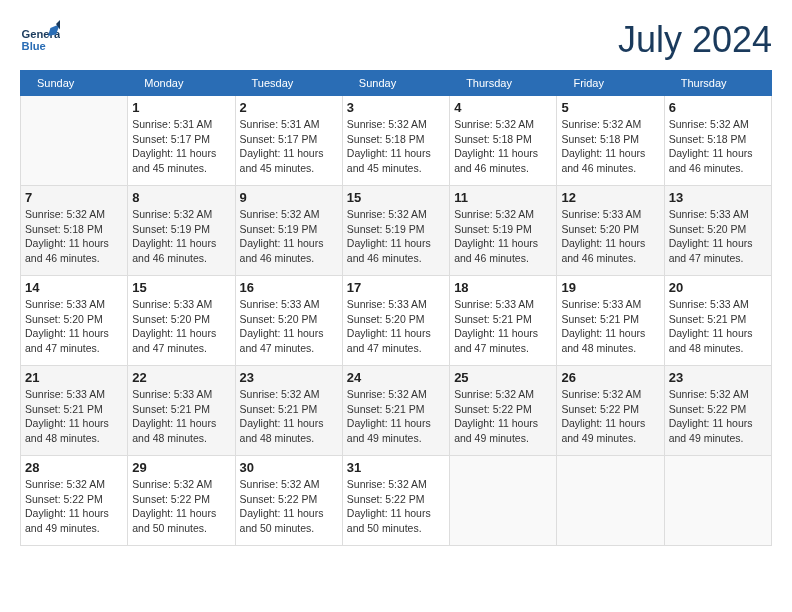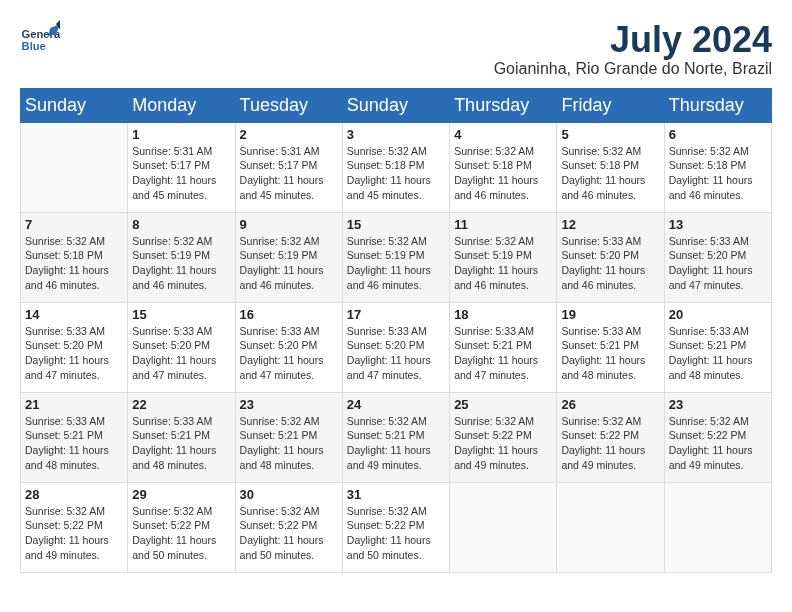"July 2024" .month-title { font-weight: bold -> normal }
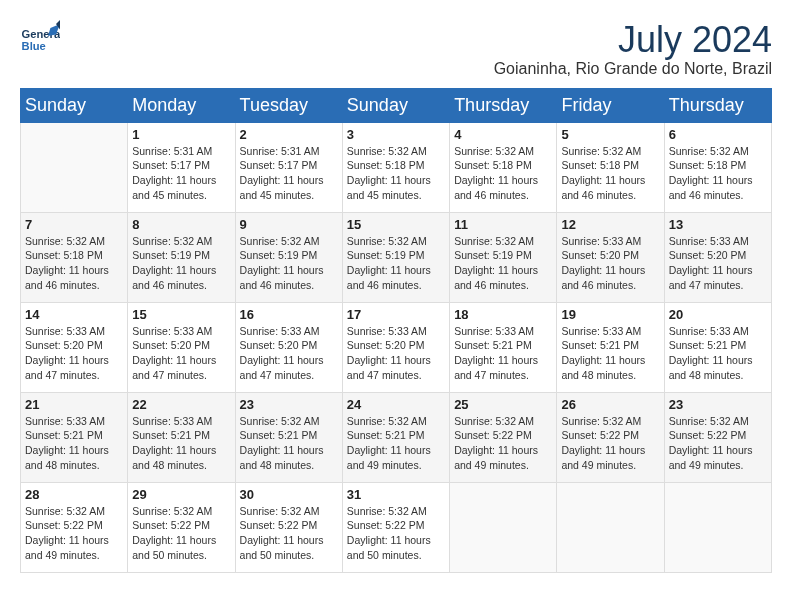"Goianinha, Rio Grande do Norte," div.location { html: <div>Goianinha, Rio Grande do Norte, Brazil</div> -> none }
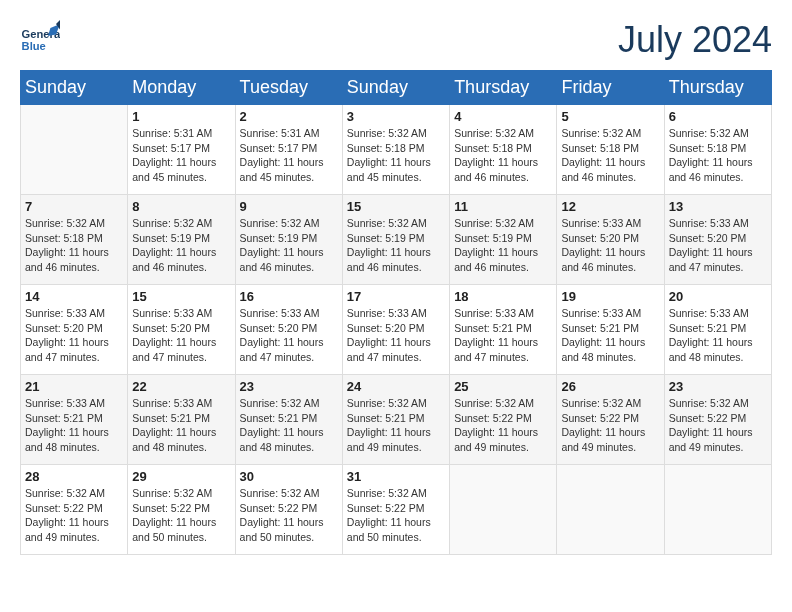"Sunday" thead th { font-size: 18px -> 11px; padding: 6px 4px -> 6px 16px }
